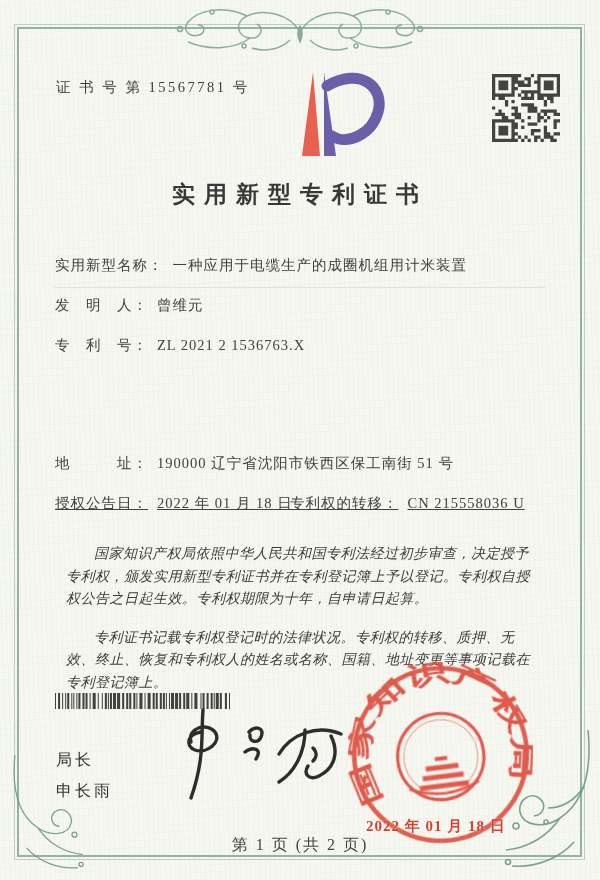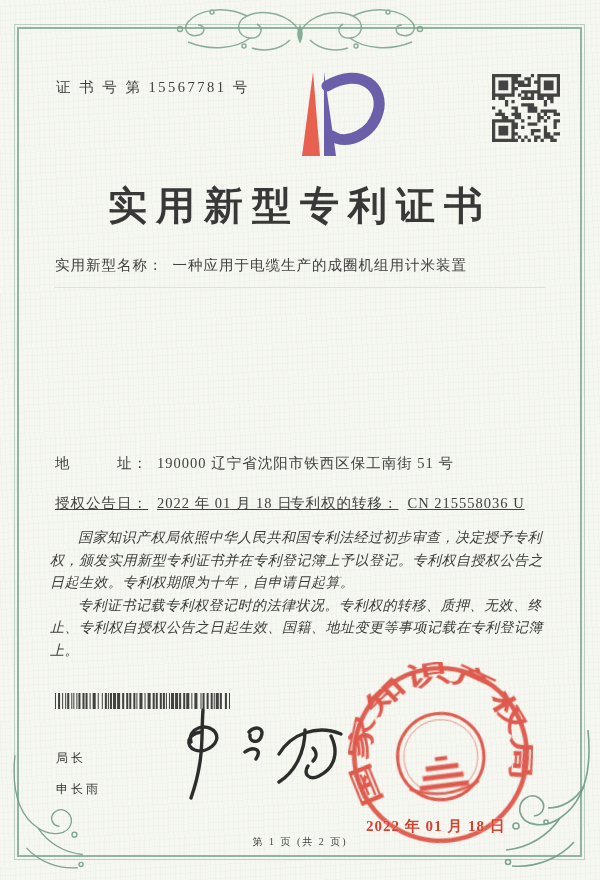"实用新型专利证书" .title { font-size: 39px -> 23px }
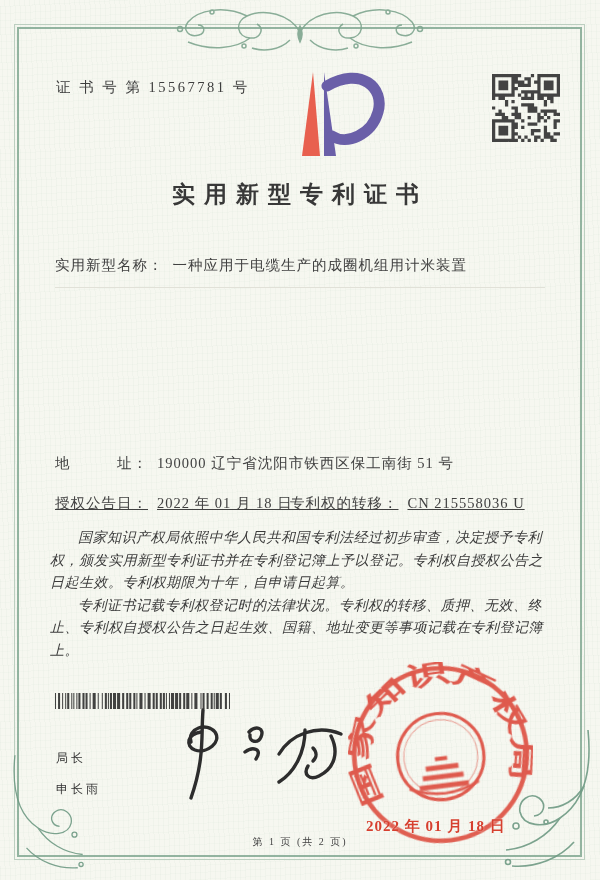"发 明 人： 曾维元" div.field-row { html: none -> <div> <span>发 明 人：</span><span>曾维元</span> </div> }
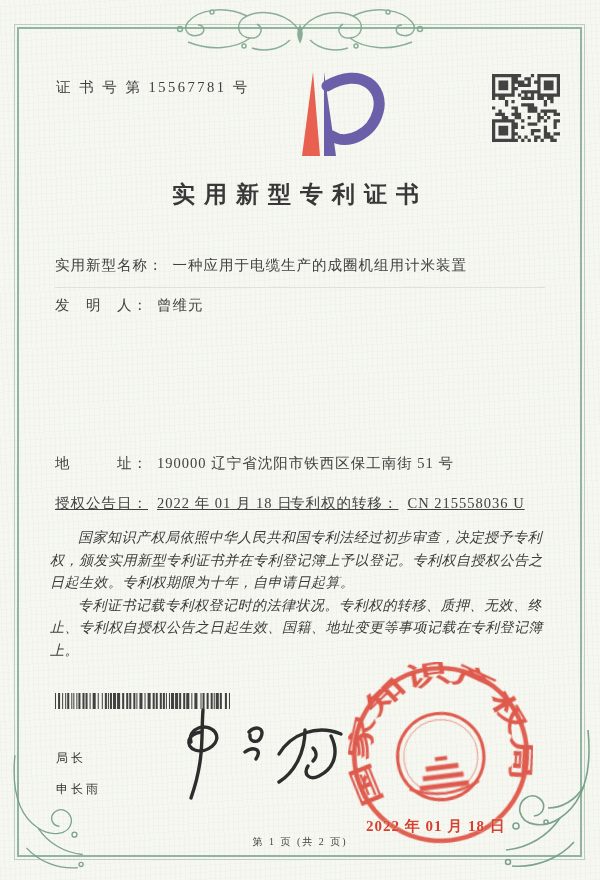"专 利 号： ZL 2021" div.field-row { html: none -> <div> <span>专 利 号：</span><span>ZL 2021 2 1536763.X</span> </div> }
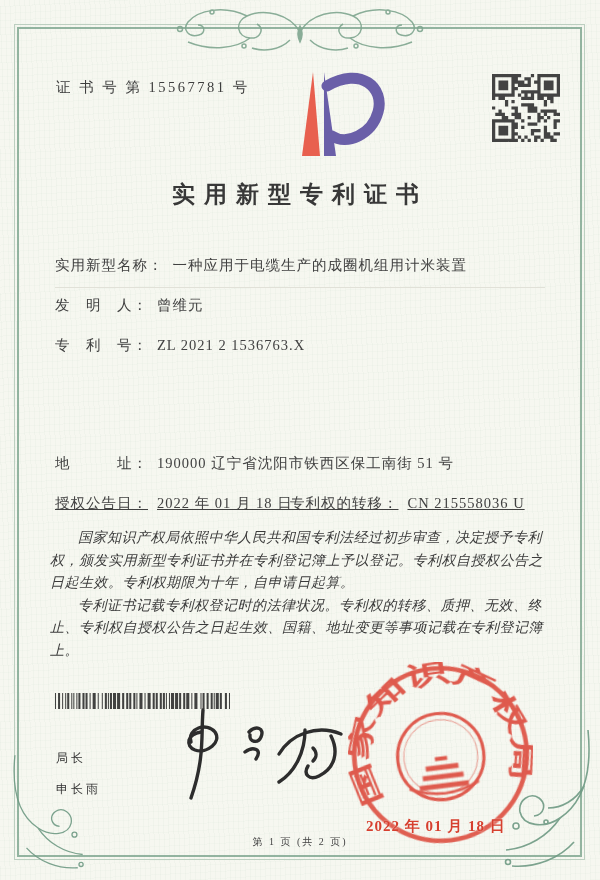"国家知识产权局依照中华人民共和国专利法经过初步审查，决定授予专利权，颁发实用新型" .paras p { margin: 0 -> 16px }
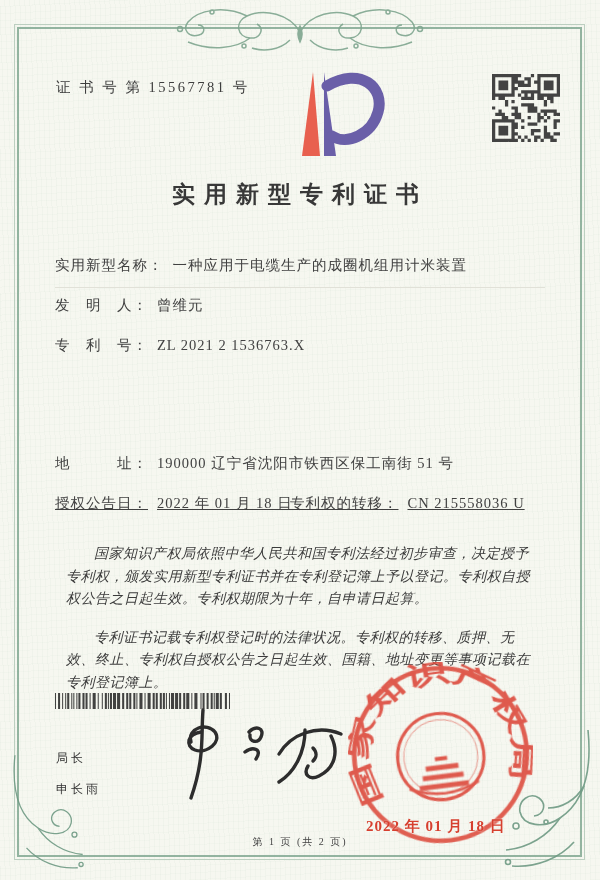"专利证书记载专利权登记时的法律状况。专利权的转移、质押、无效、终止、专利权自授权" p { text: 专利权自授权公告之日起生效 -> 恢复和专利权人的姓名或名称 }
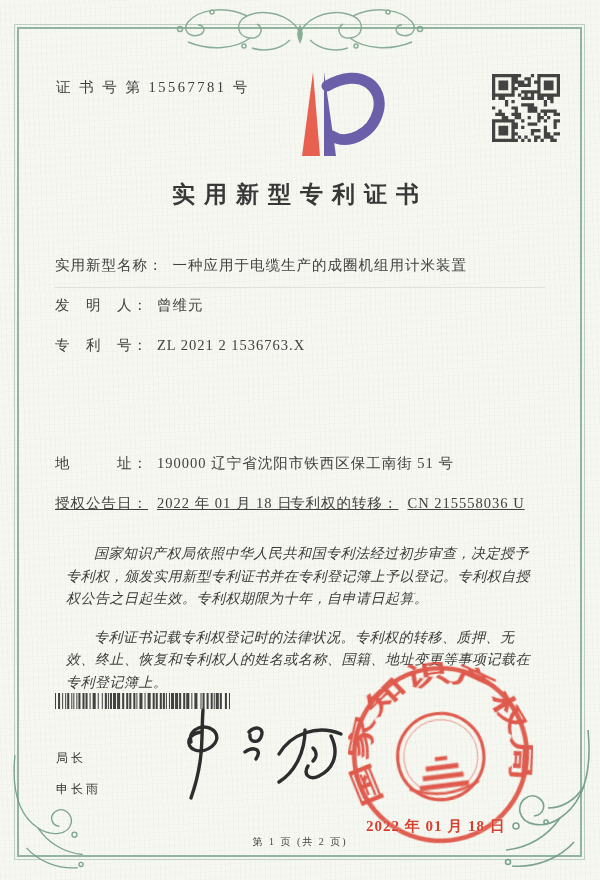"局长" .signer { font-size: 12px -> 16px }
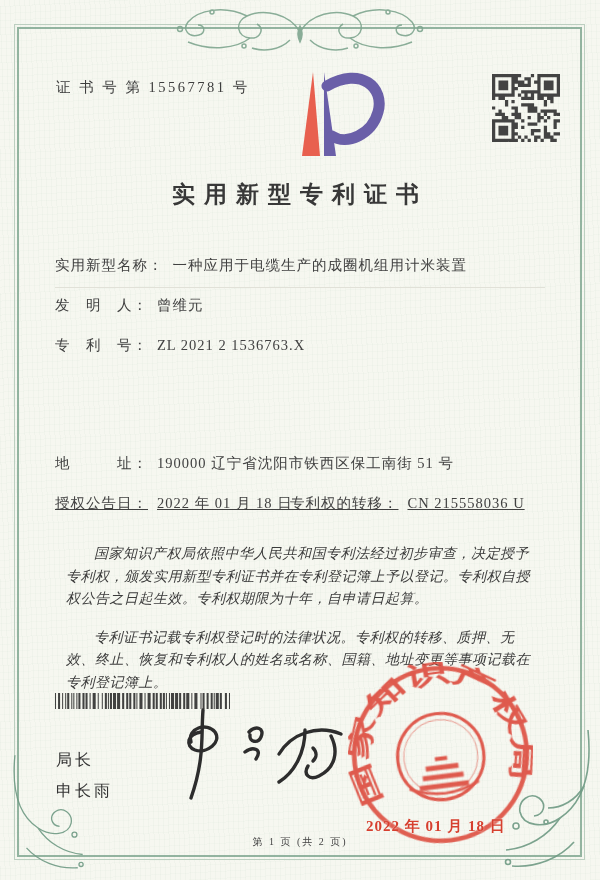"第 1 页 (共 2" .footer { font-size: 10px -> 16px }
